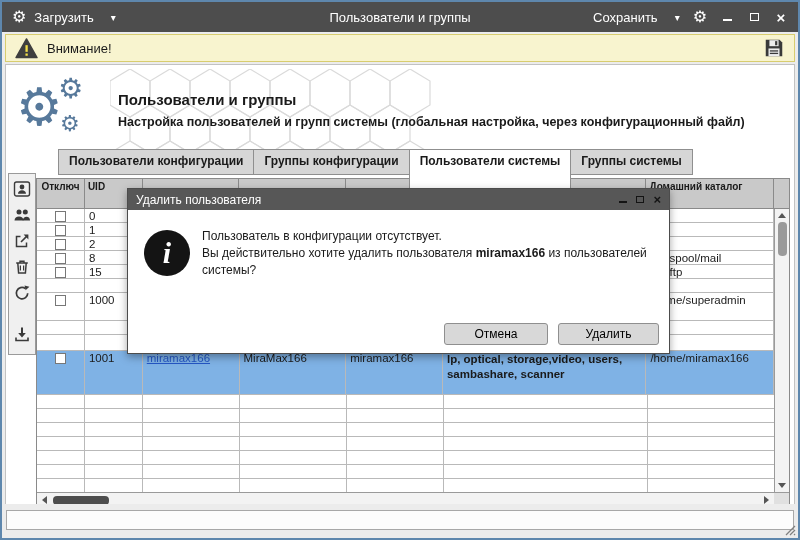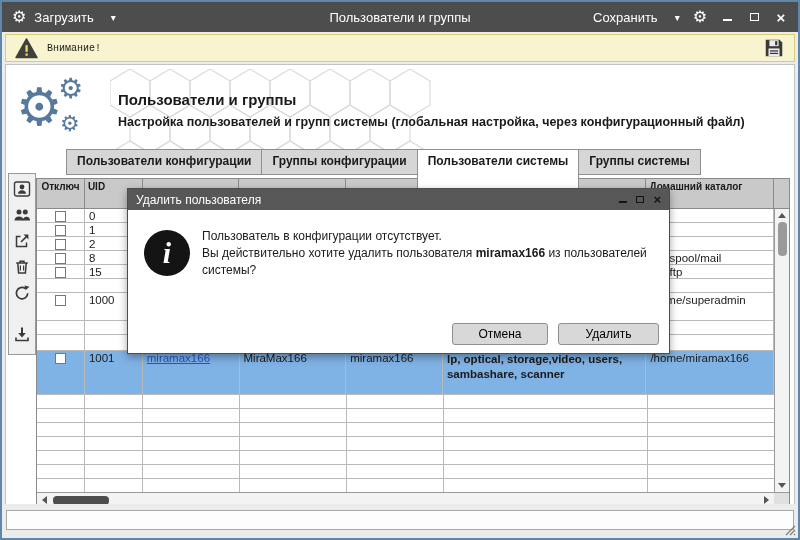"Внимание!" .warn-label { font-family: Liberation Mono, monospace -> none; font-size: 10px -> 13px }
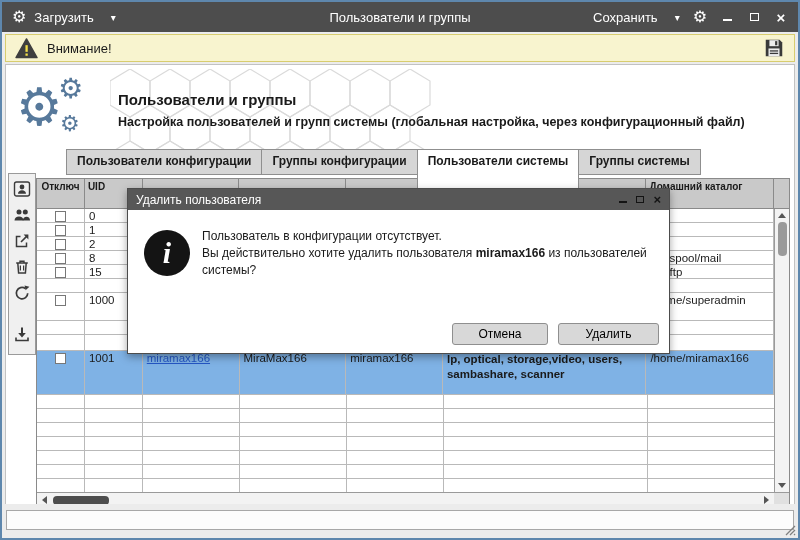"Пользователи конфигурации" .tab:first-child { margin-left: 12px -> 4px }
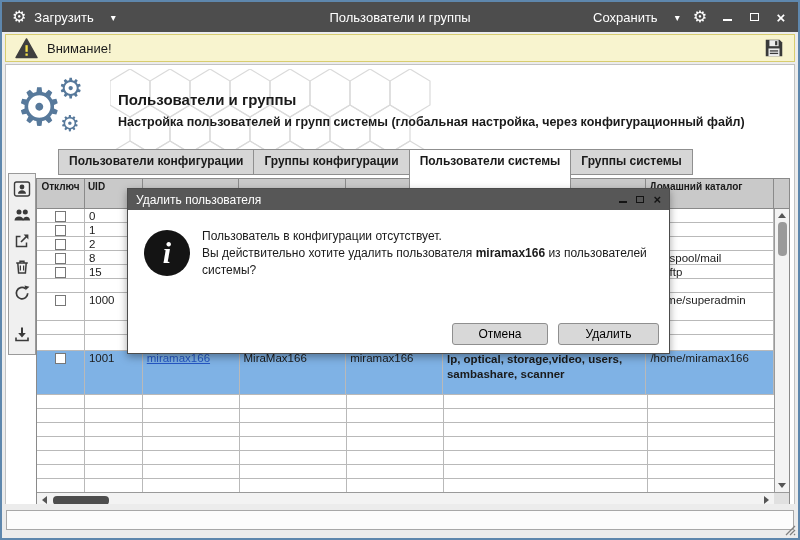"Отмена" .btn.cancel { width: 96px -> 104px }
